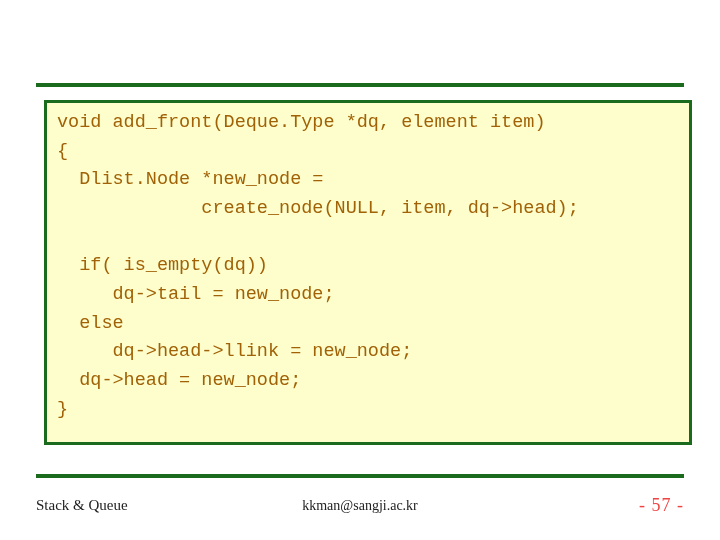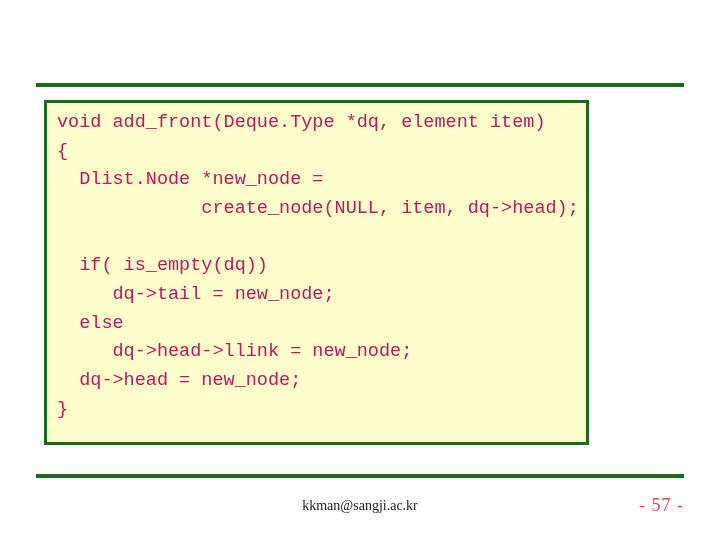"void add_front(Deque.Type *dq, element" .code-box { color: #be185d -> #a16207; width: 545px -> 648px }
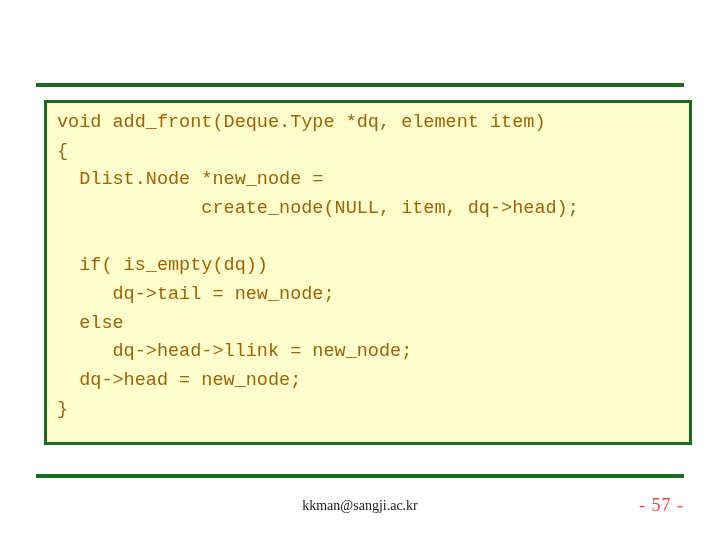"Stack & Queue" div.footer-left { html: none -> <div>Stack &amp; Queue</div> }
